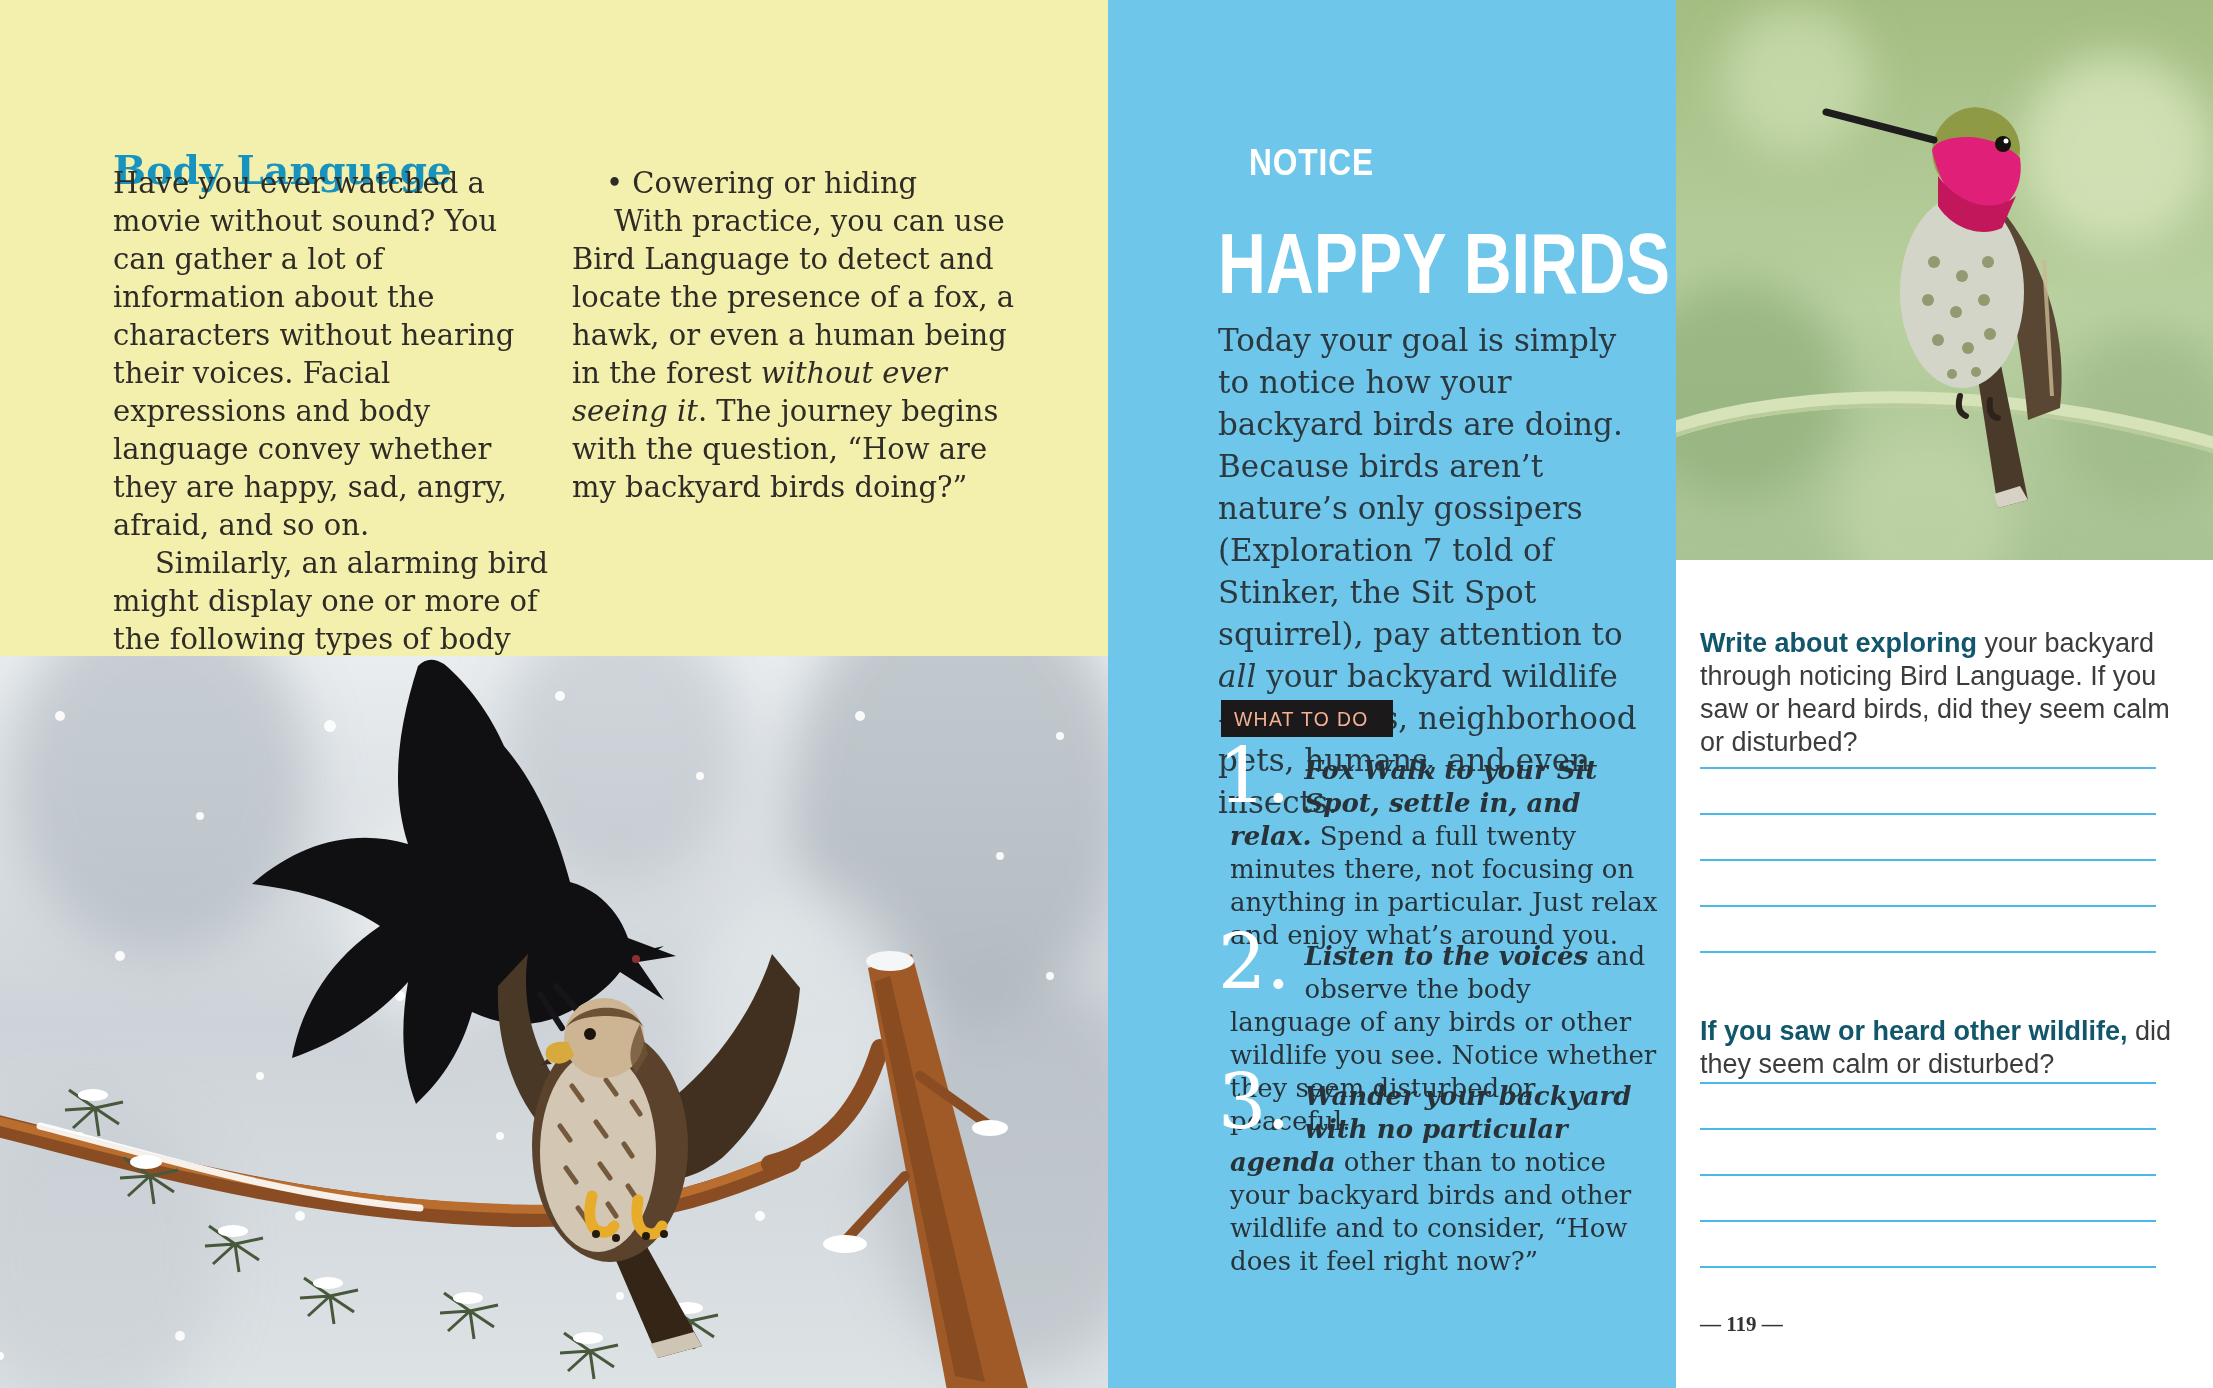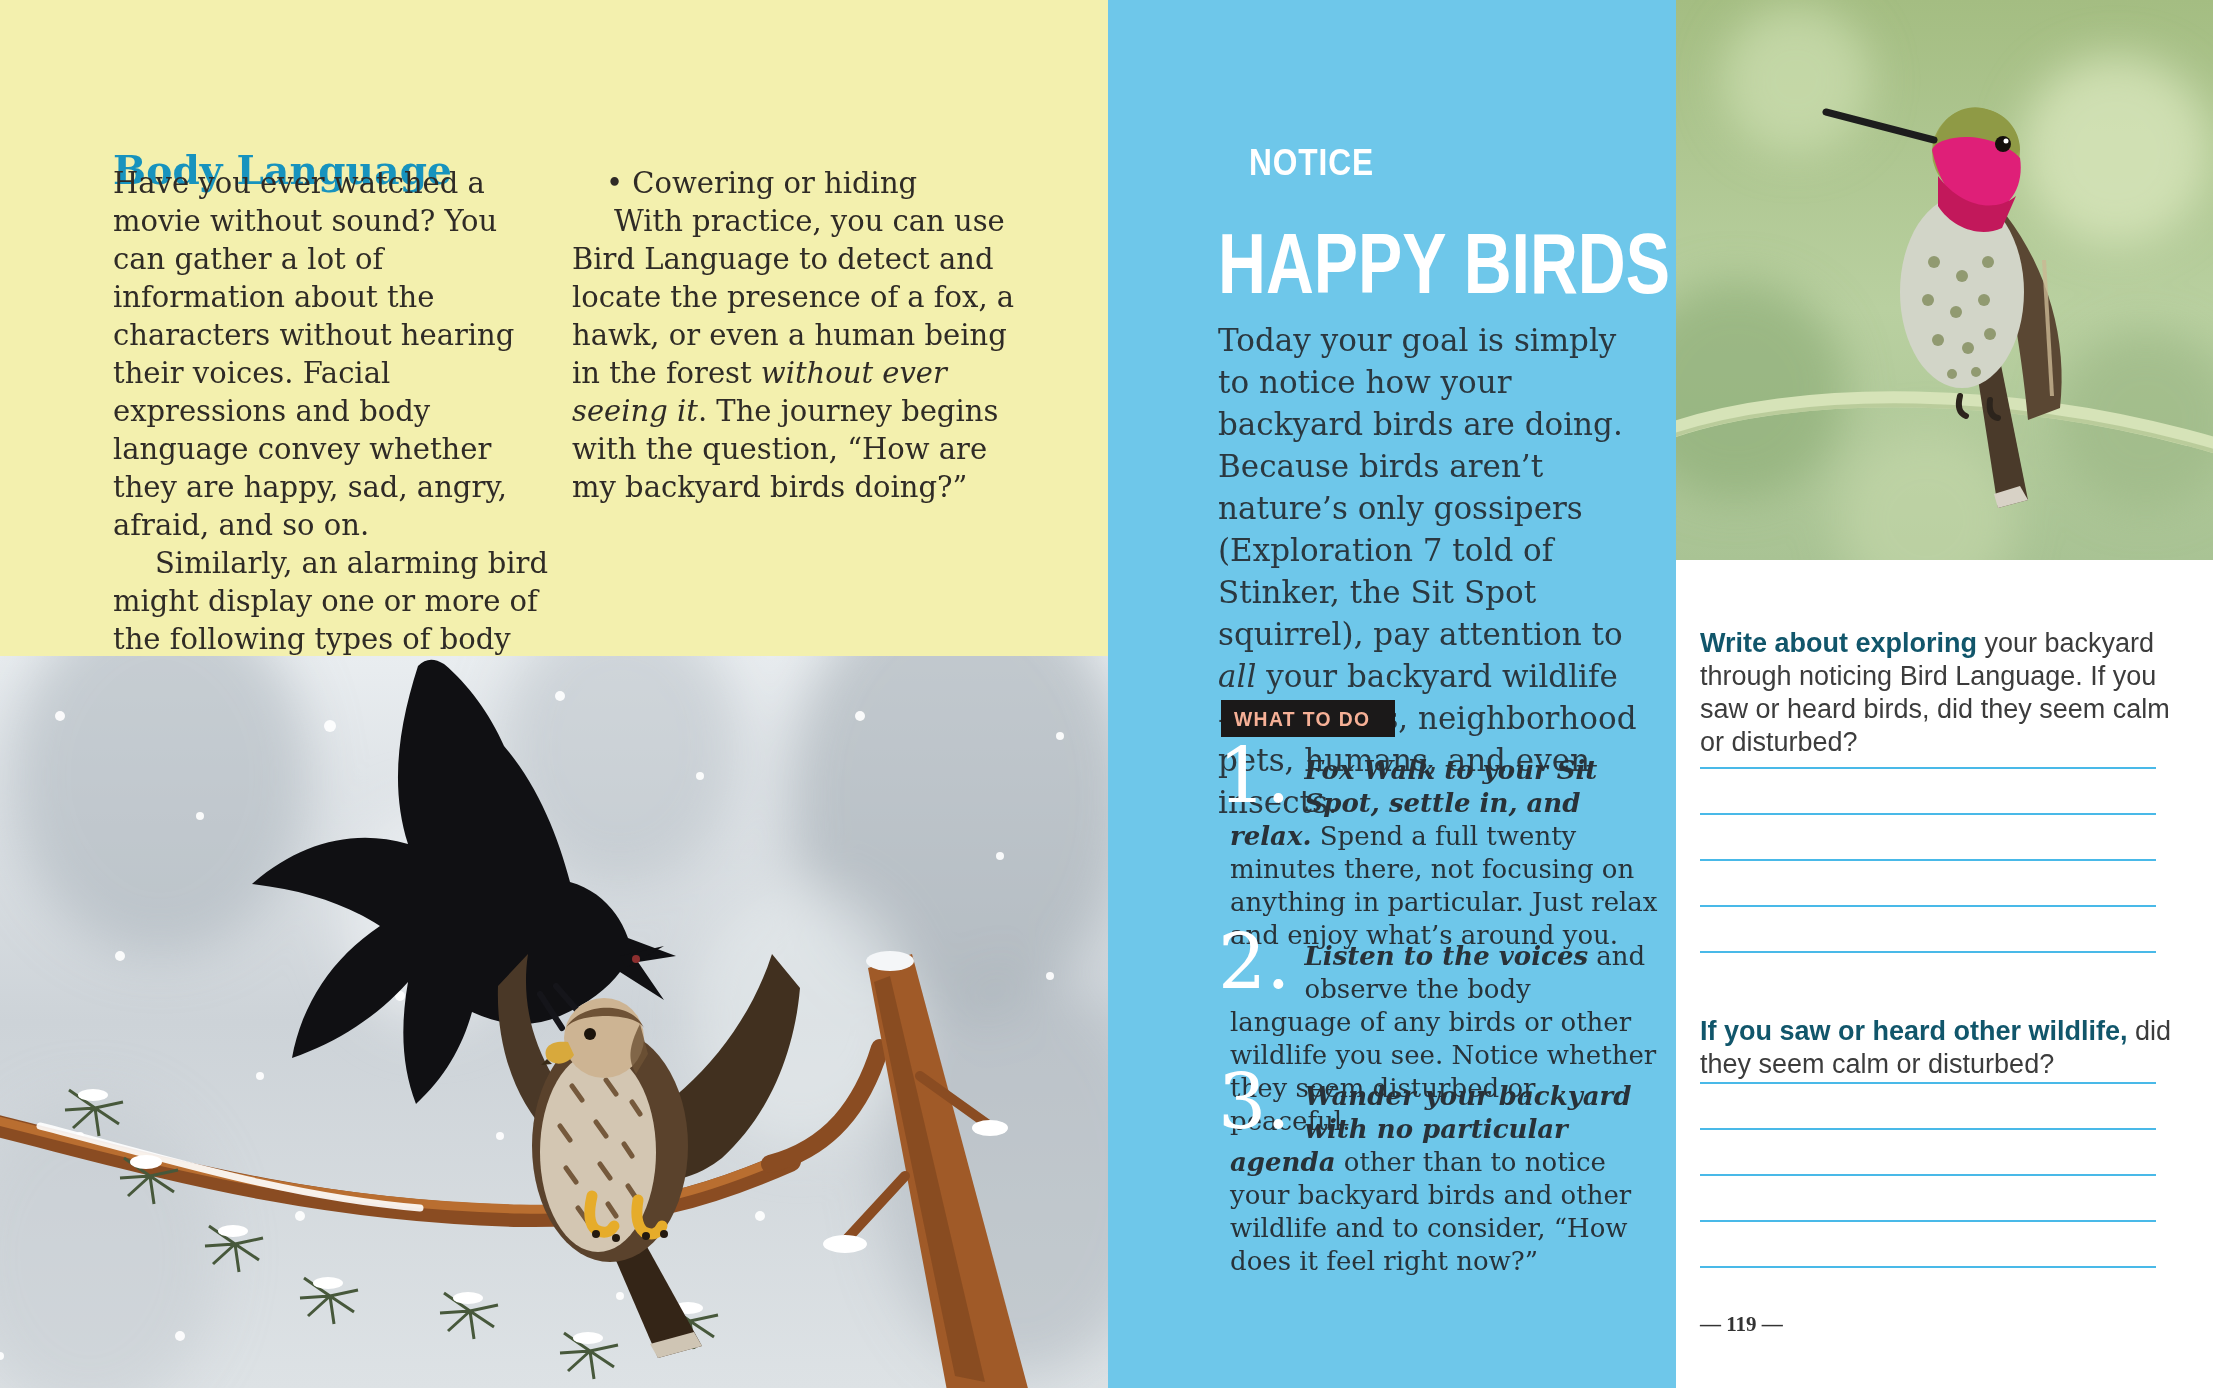"WHAT TO DO" .badge { font-weight: bold -> normal }
